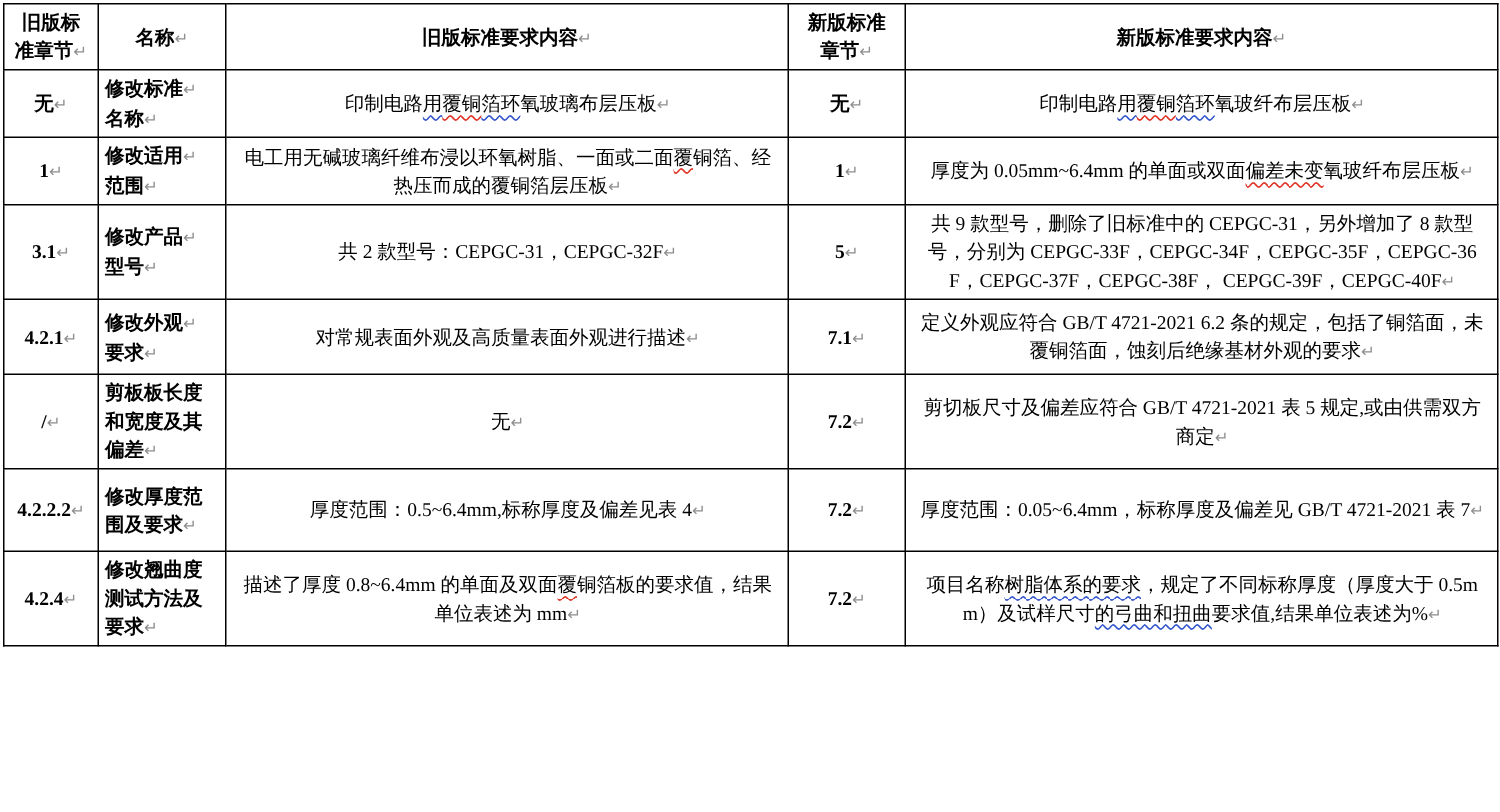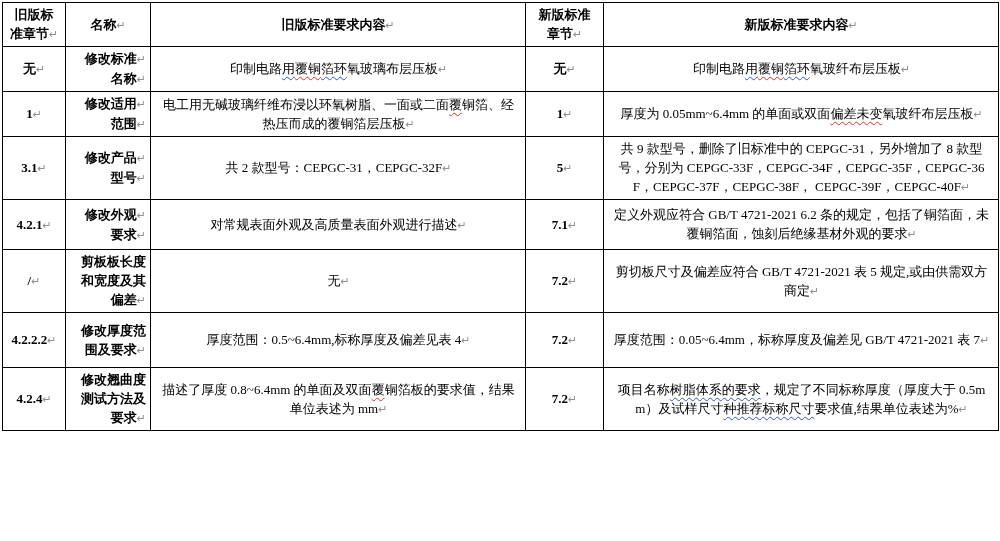"修改标准↵" td.namec { text-align: right -> left }
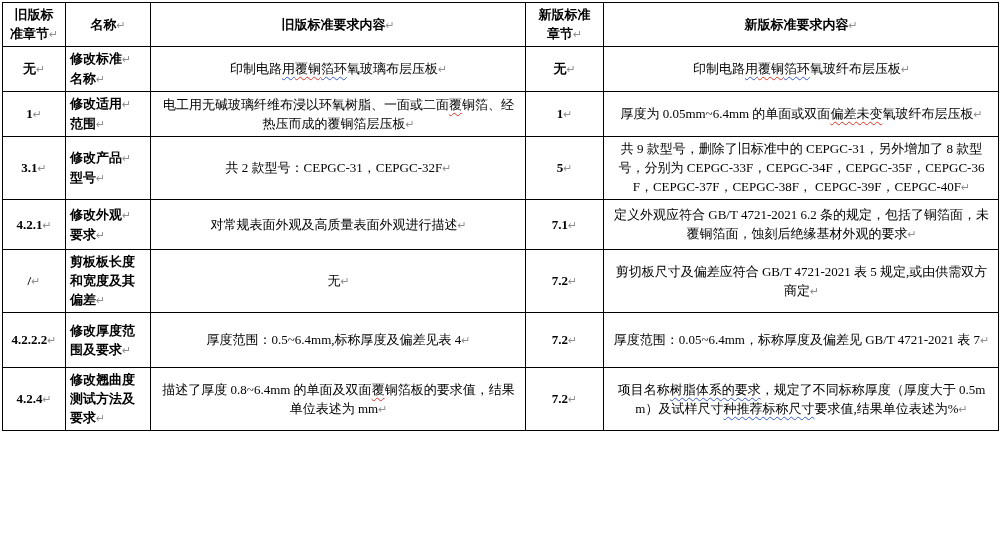"种推荐标称尺寸" span.wavy-blue { text: 种推荐标称尺寸 -> 的弓曲和扭曲 }
